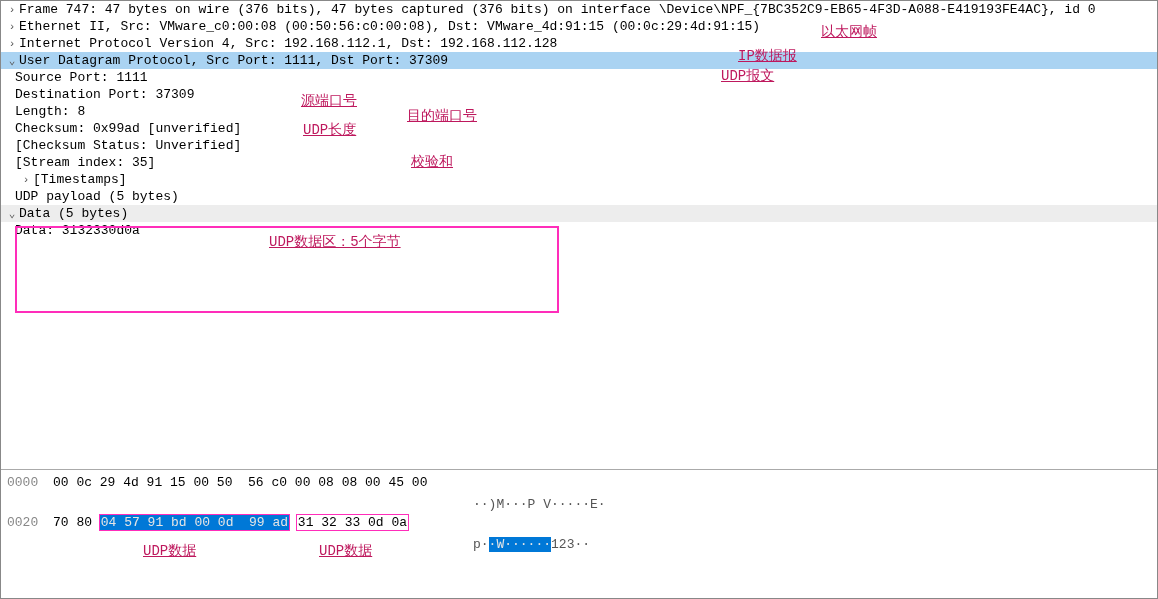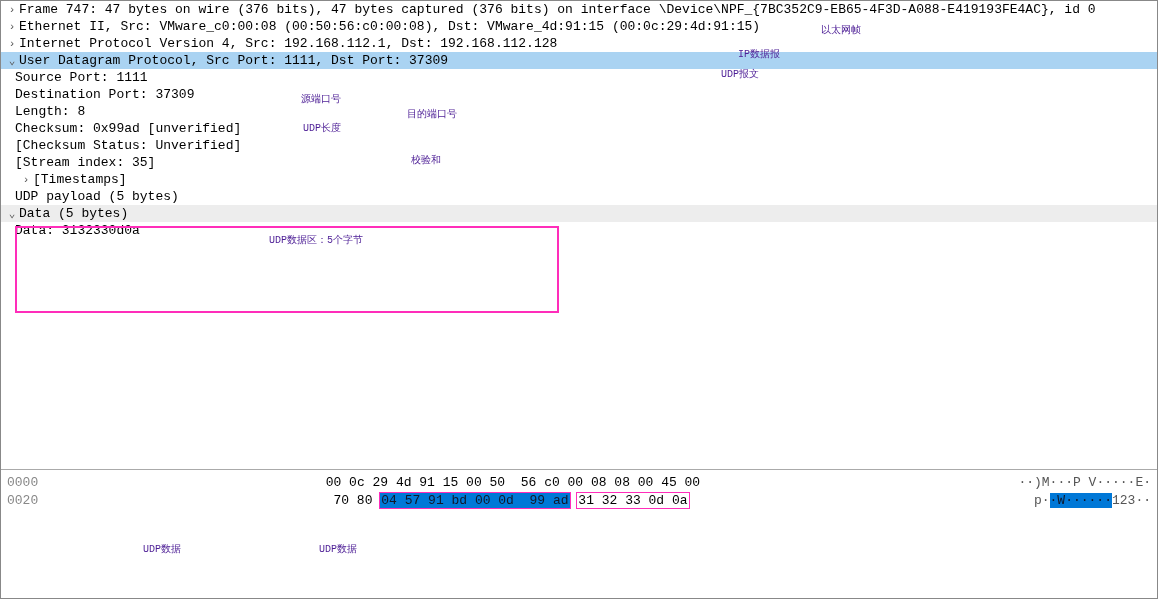"以太网帧" .annot-abs { color: #4c1d95 -> #be185d; font-size: 10px -> 14px; text-decoration: none -> underline }
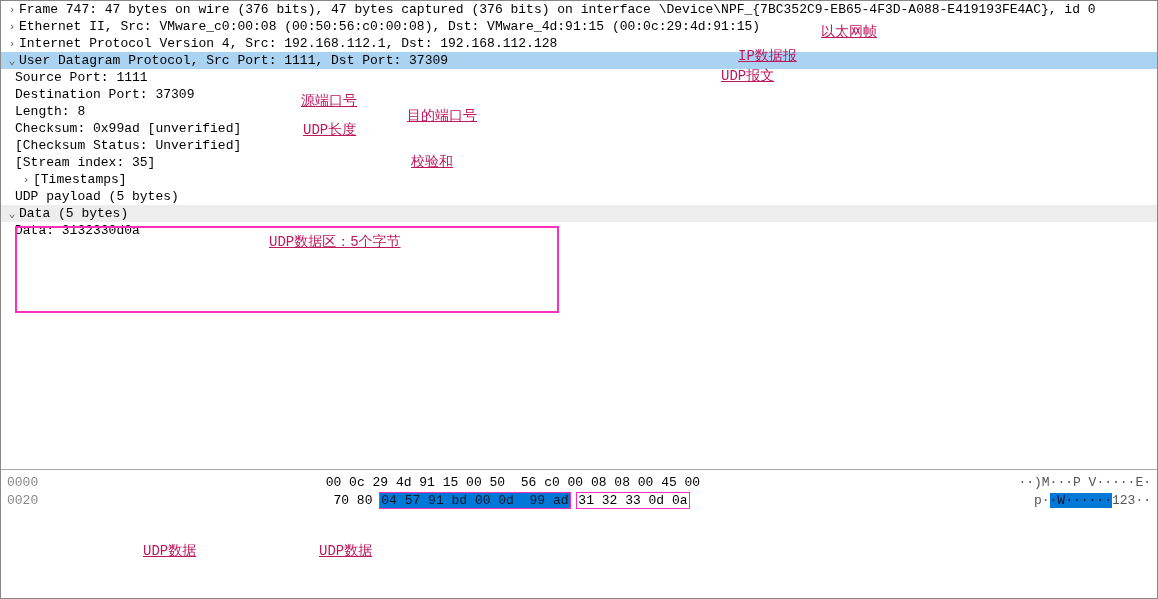"0000" .hex-row { justify-content: space-between -> none }
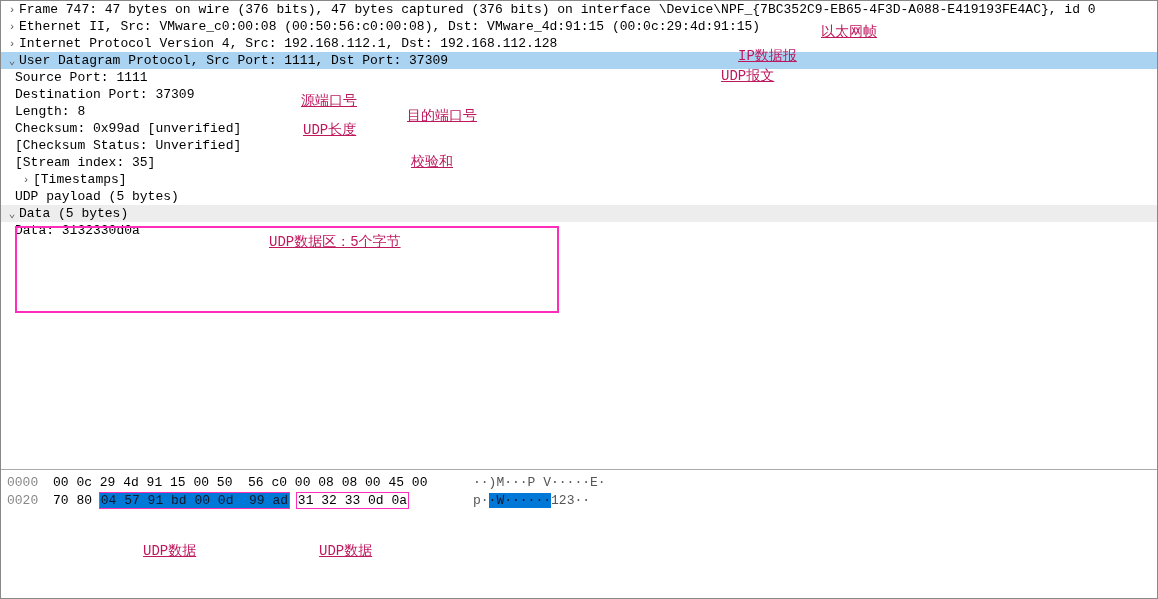"··)M···P V·····E·" .hex-ascii { margin-top: none -> 22px }
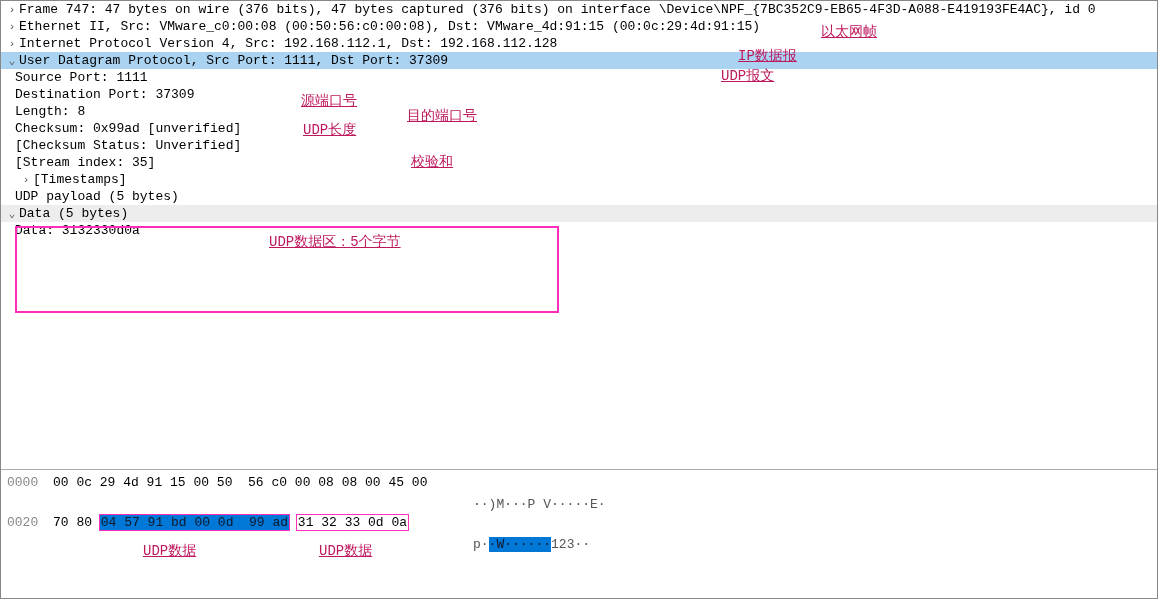"04 57 91 bd 00" .hex-hl-blue { color: #0f172a -> #e5e5e5 }
